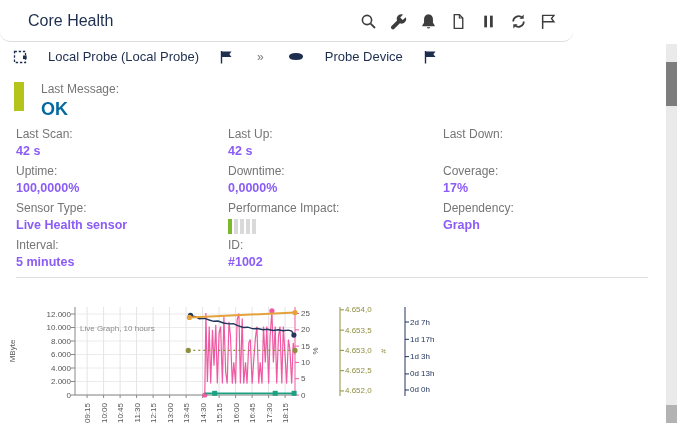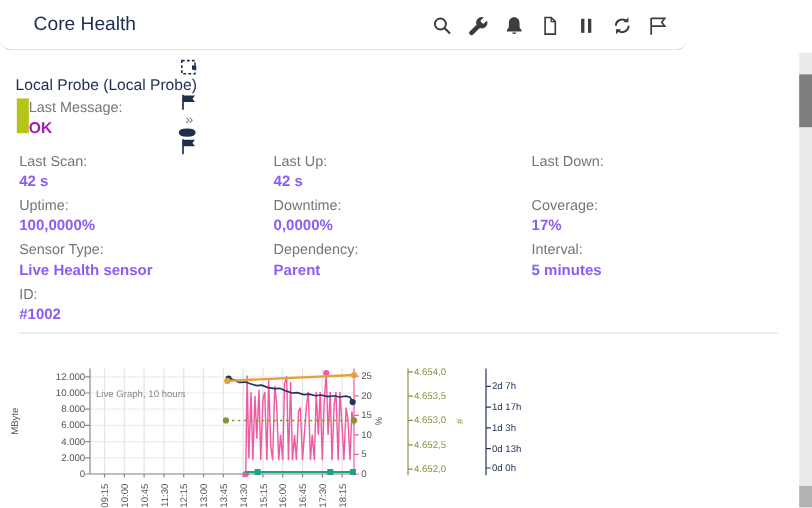"Local Probe (Local Probe)" .breadcrumb { align-items: flex-end -> center; flex-direction: column -> none; gap: 0 -> 21px }
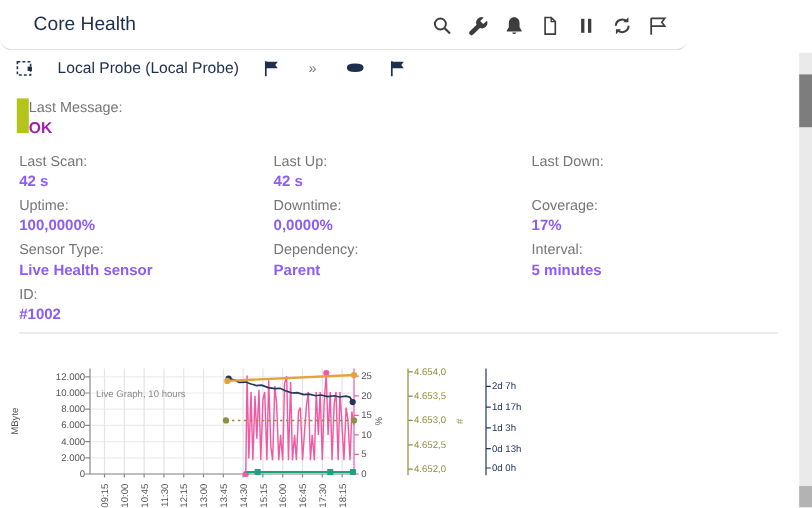"Probe Device" span.crumb { html: none -> <span> <span>Probe Device</span> </span> }
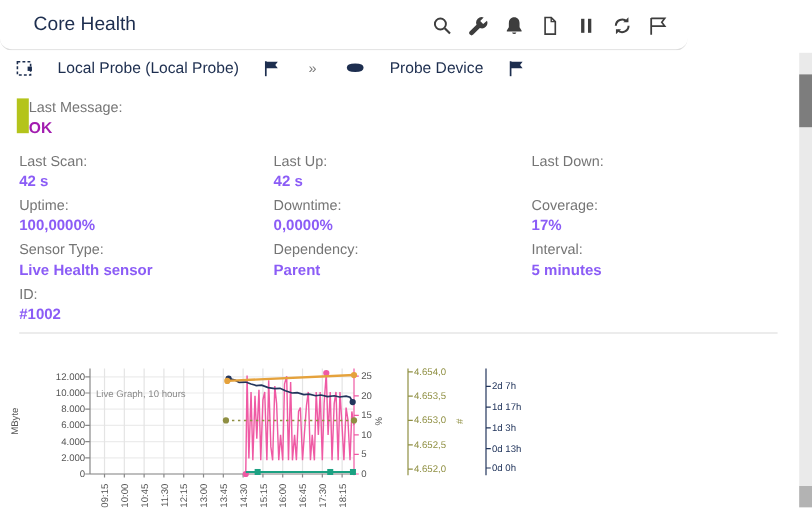"Last Message:" .status-block { gap: 0 -> 17px }
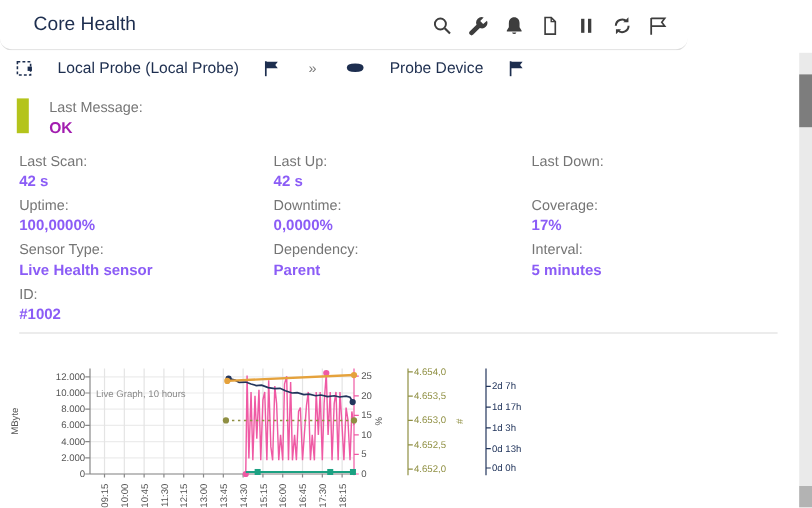"OK" .status-value { color: #a21caf -> #0369a1; font-size: 13px -> 18px }
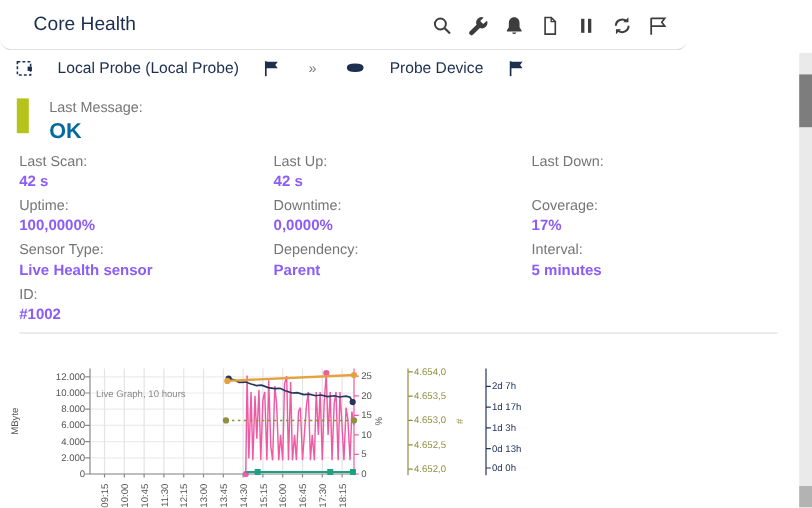"Performance Impact:" div { html: none -> <div> <div>Performance Impact:</div> <div> <span></span> <span></span> <span></span> <span></span> <span></span> </div> </div> }
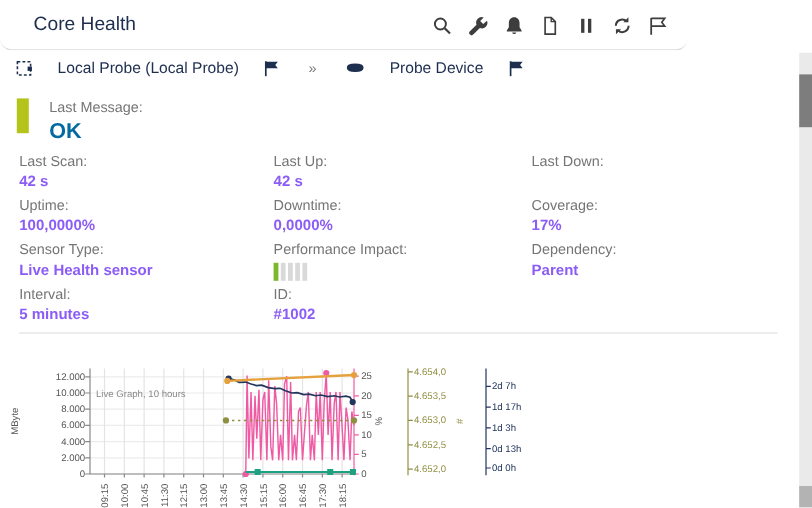"Parent" div.cell-value { text: Parent -> Graph }
